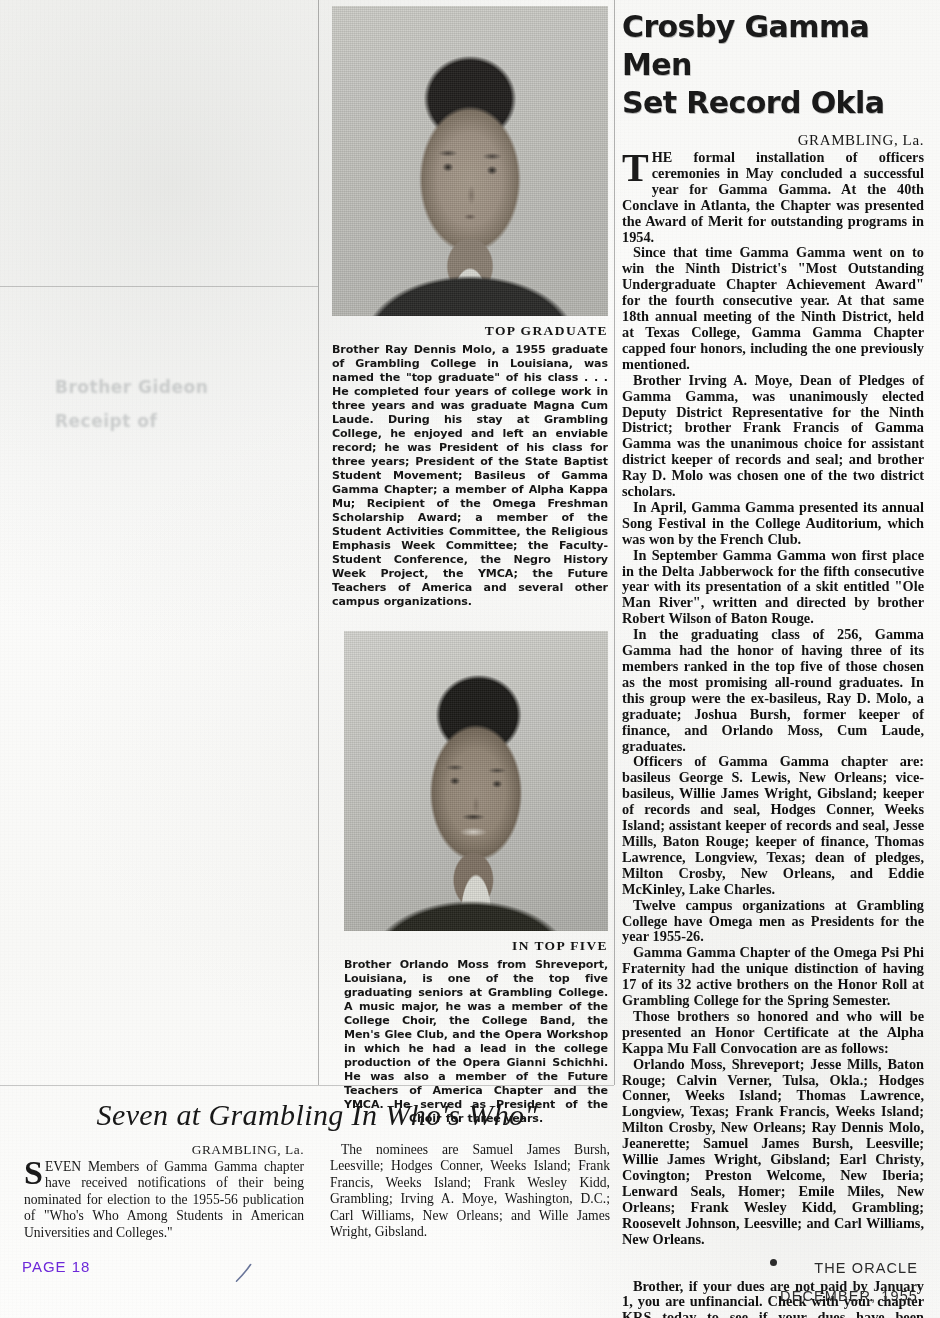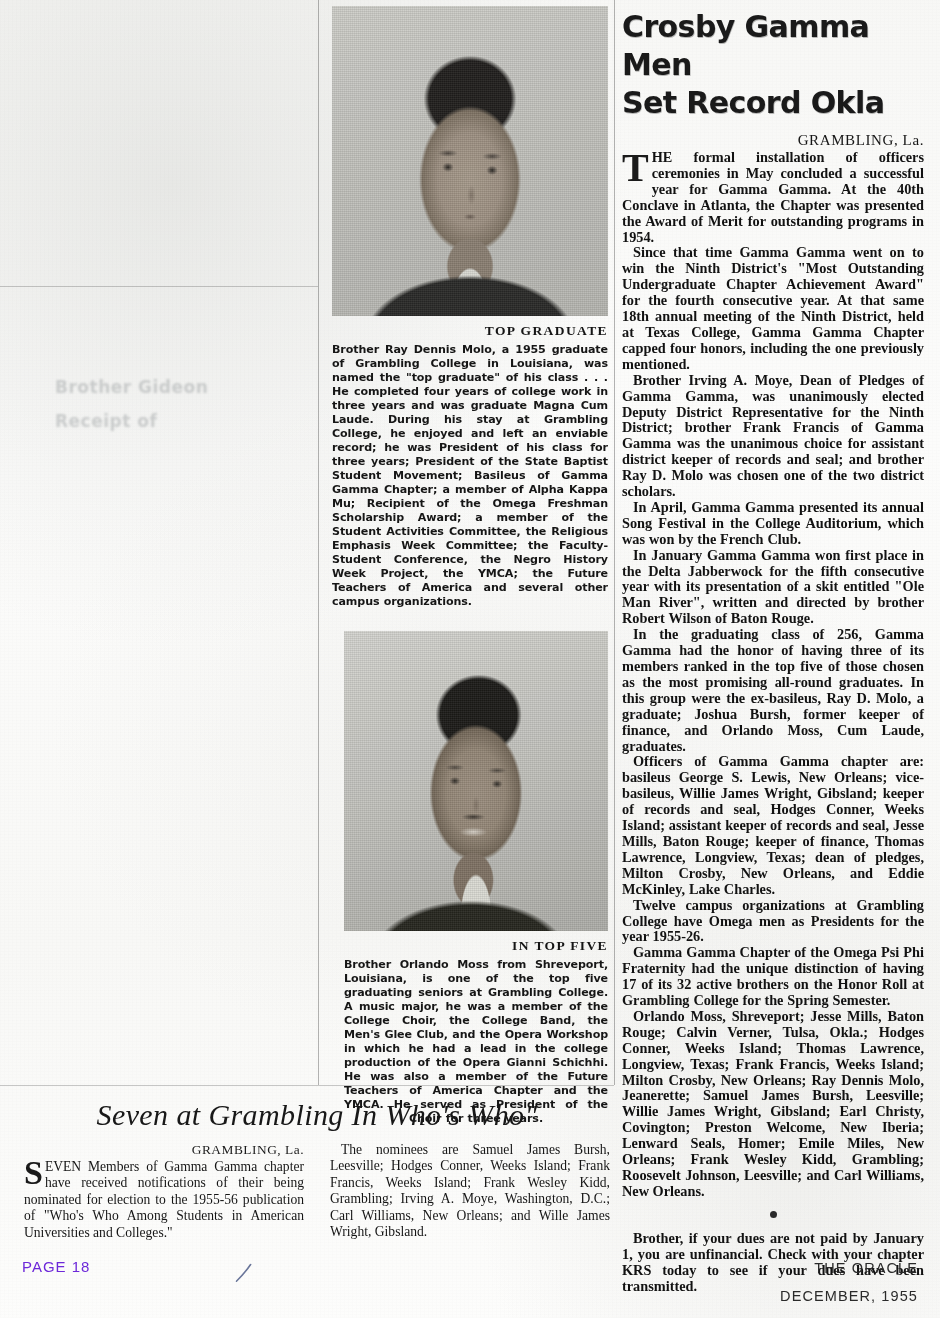"In January Gamma Gamma won" p { text: January -> September }
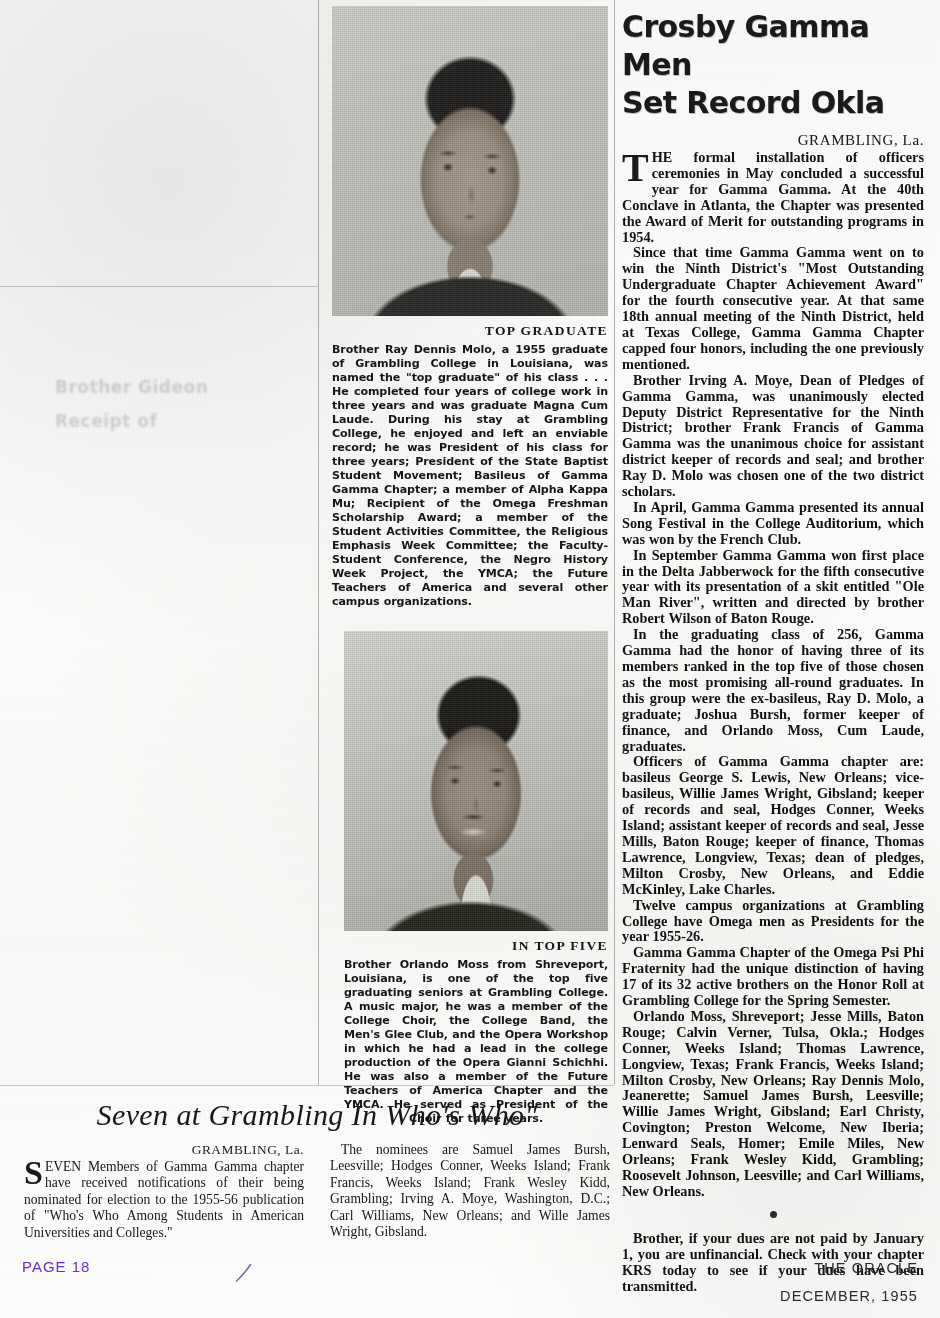"Those brothers so honored and" p { html: none -> <p>Those brothers so honored and who will be presented an Honor Certificate at the Alpha Kappa Mu Fall Convocation are as follows:</p> }
